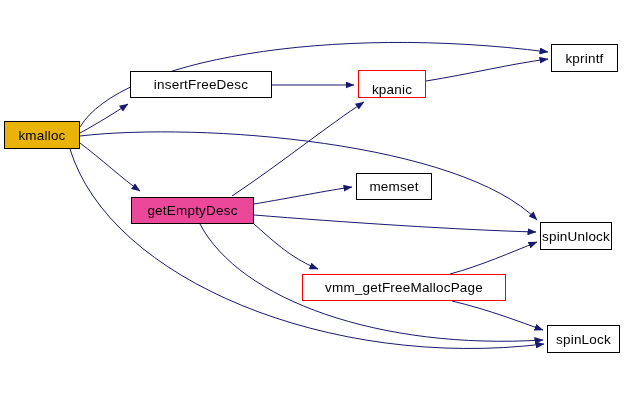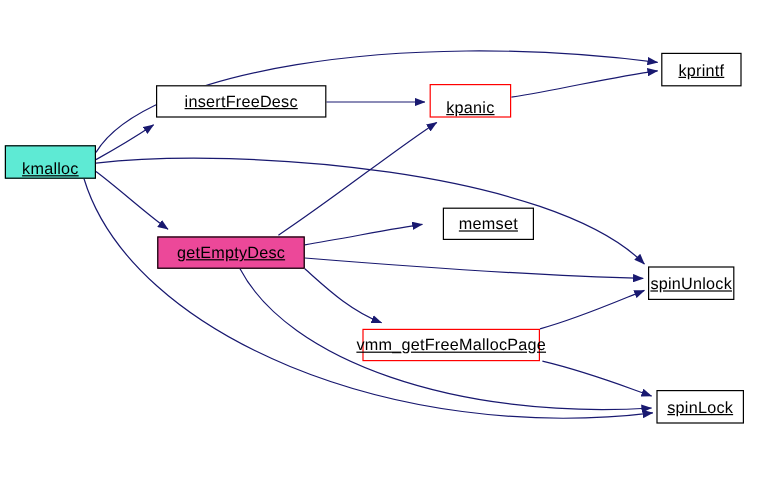"kprintf" .gnode { text-decoration: underline -> none }
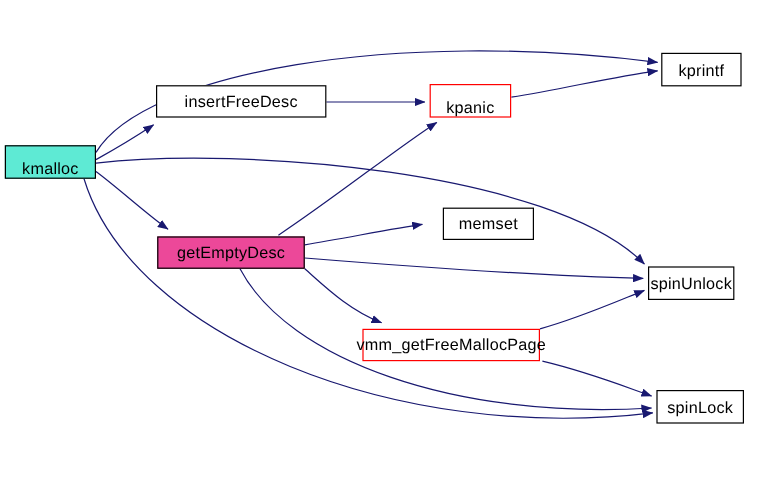"kmalloc" div.gnode { align-items: flex-end -> none; background: #5eead4 -> #eab308 }
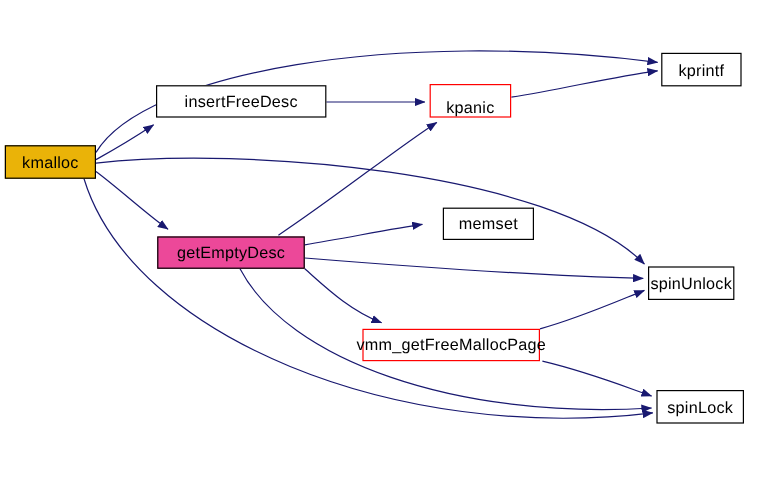"memset" div.gnode { left: 369px -> 356px }
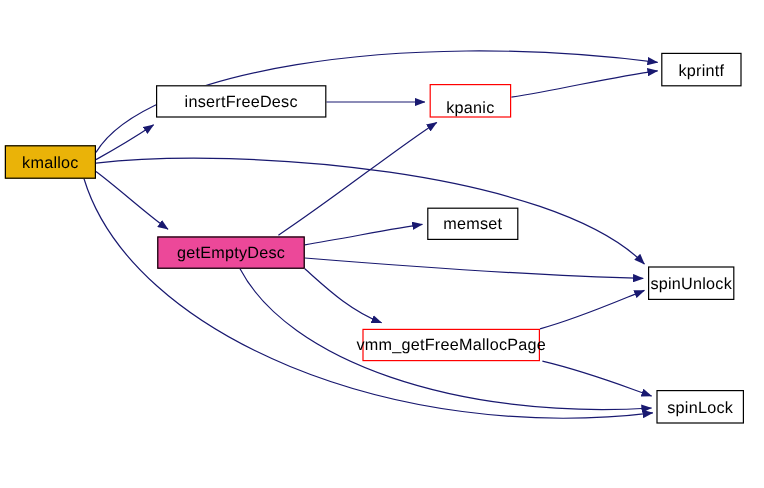"vmm_getFreeMallocPage" div.gnode { width: 148px -> 204px }
